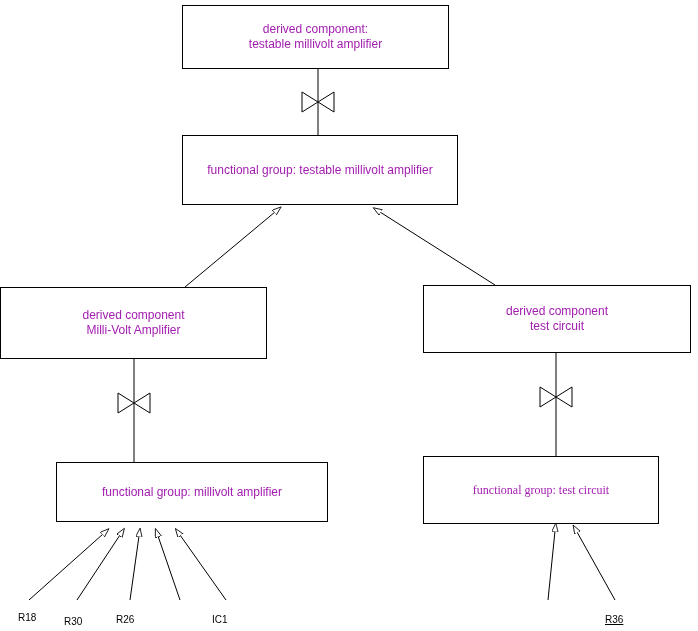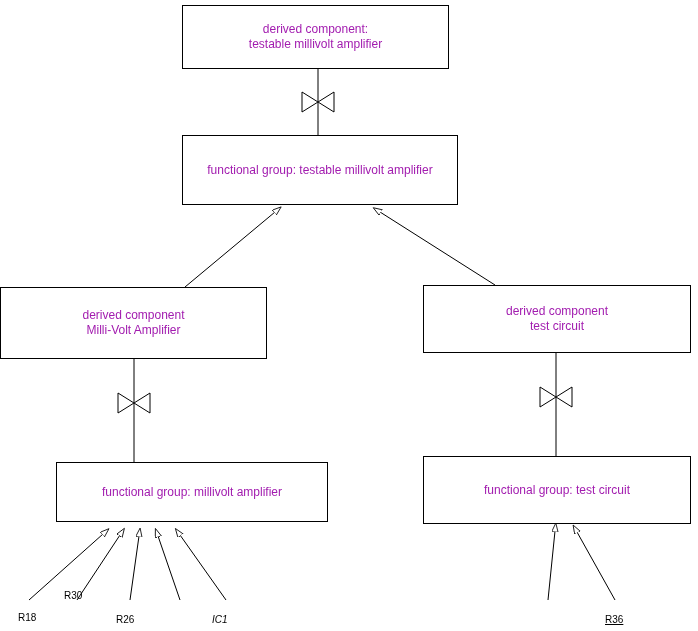"functional group: test circuit" div.node { font-family: none -> Liberation Serif, serif; width: 268px -> 236px }
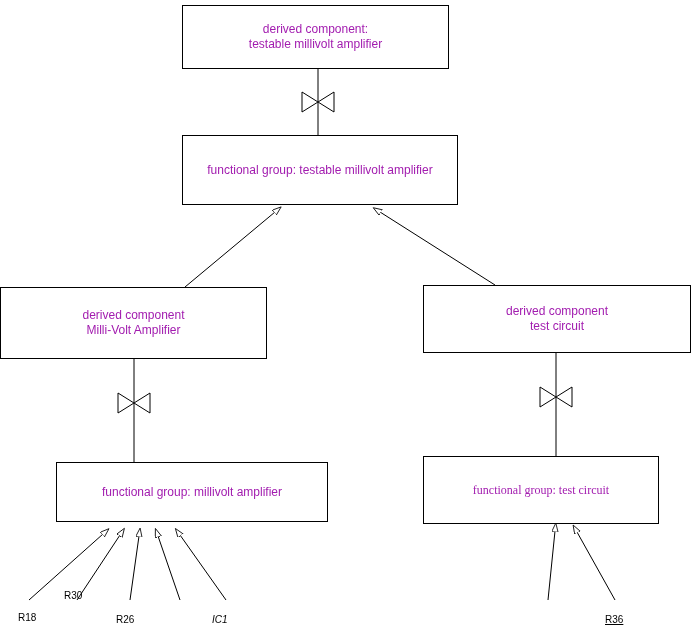"R30" div.leaf-label { top: 590px -> 616px }
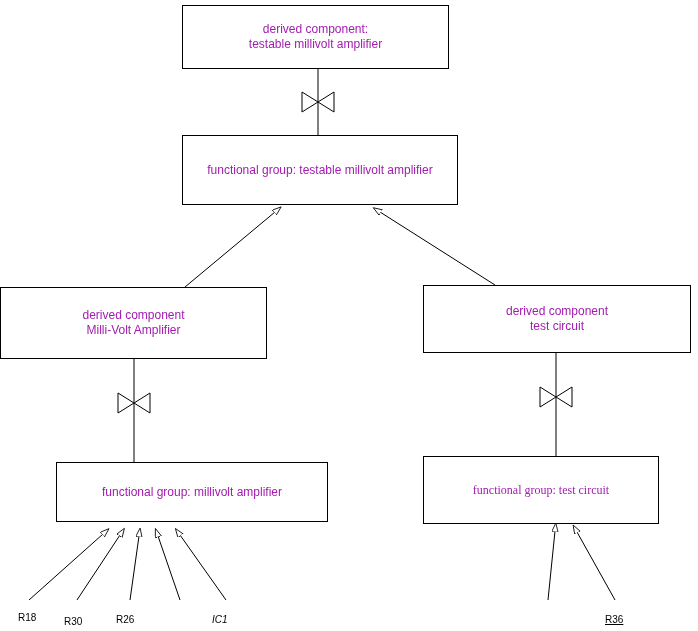"IC1" div.leaf-label { font-style: italic -> none }
